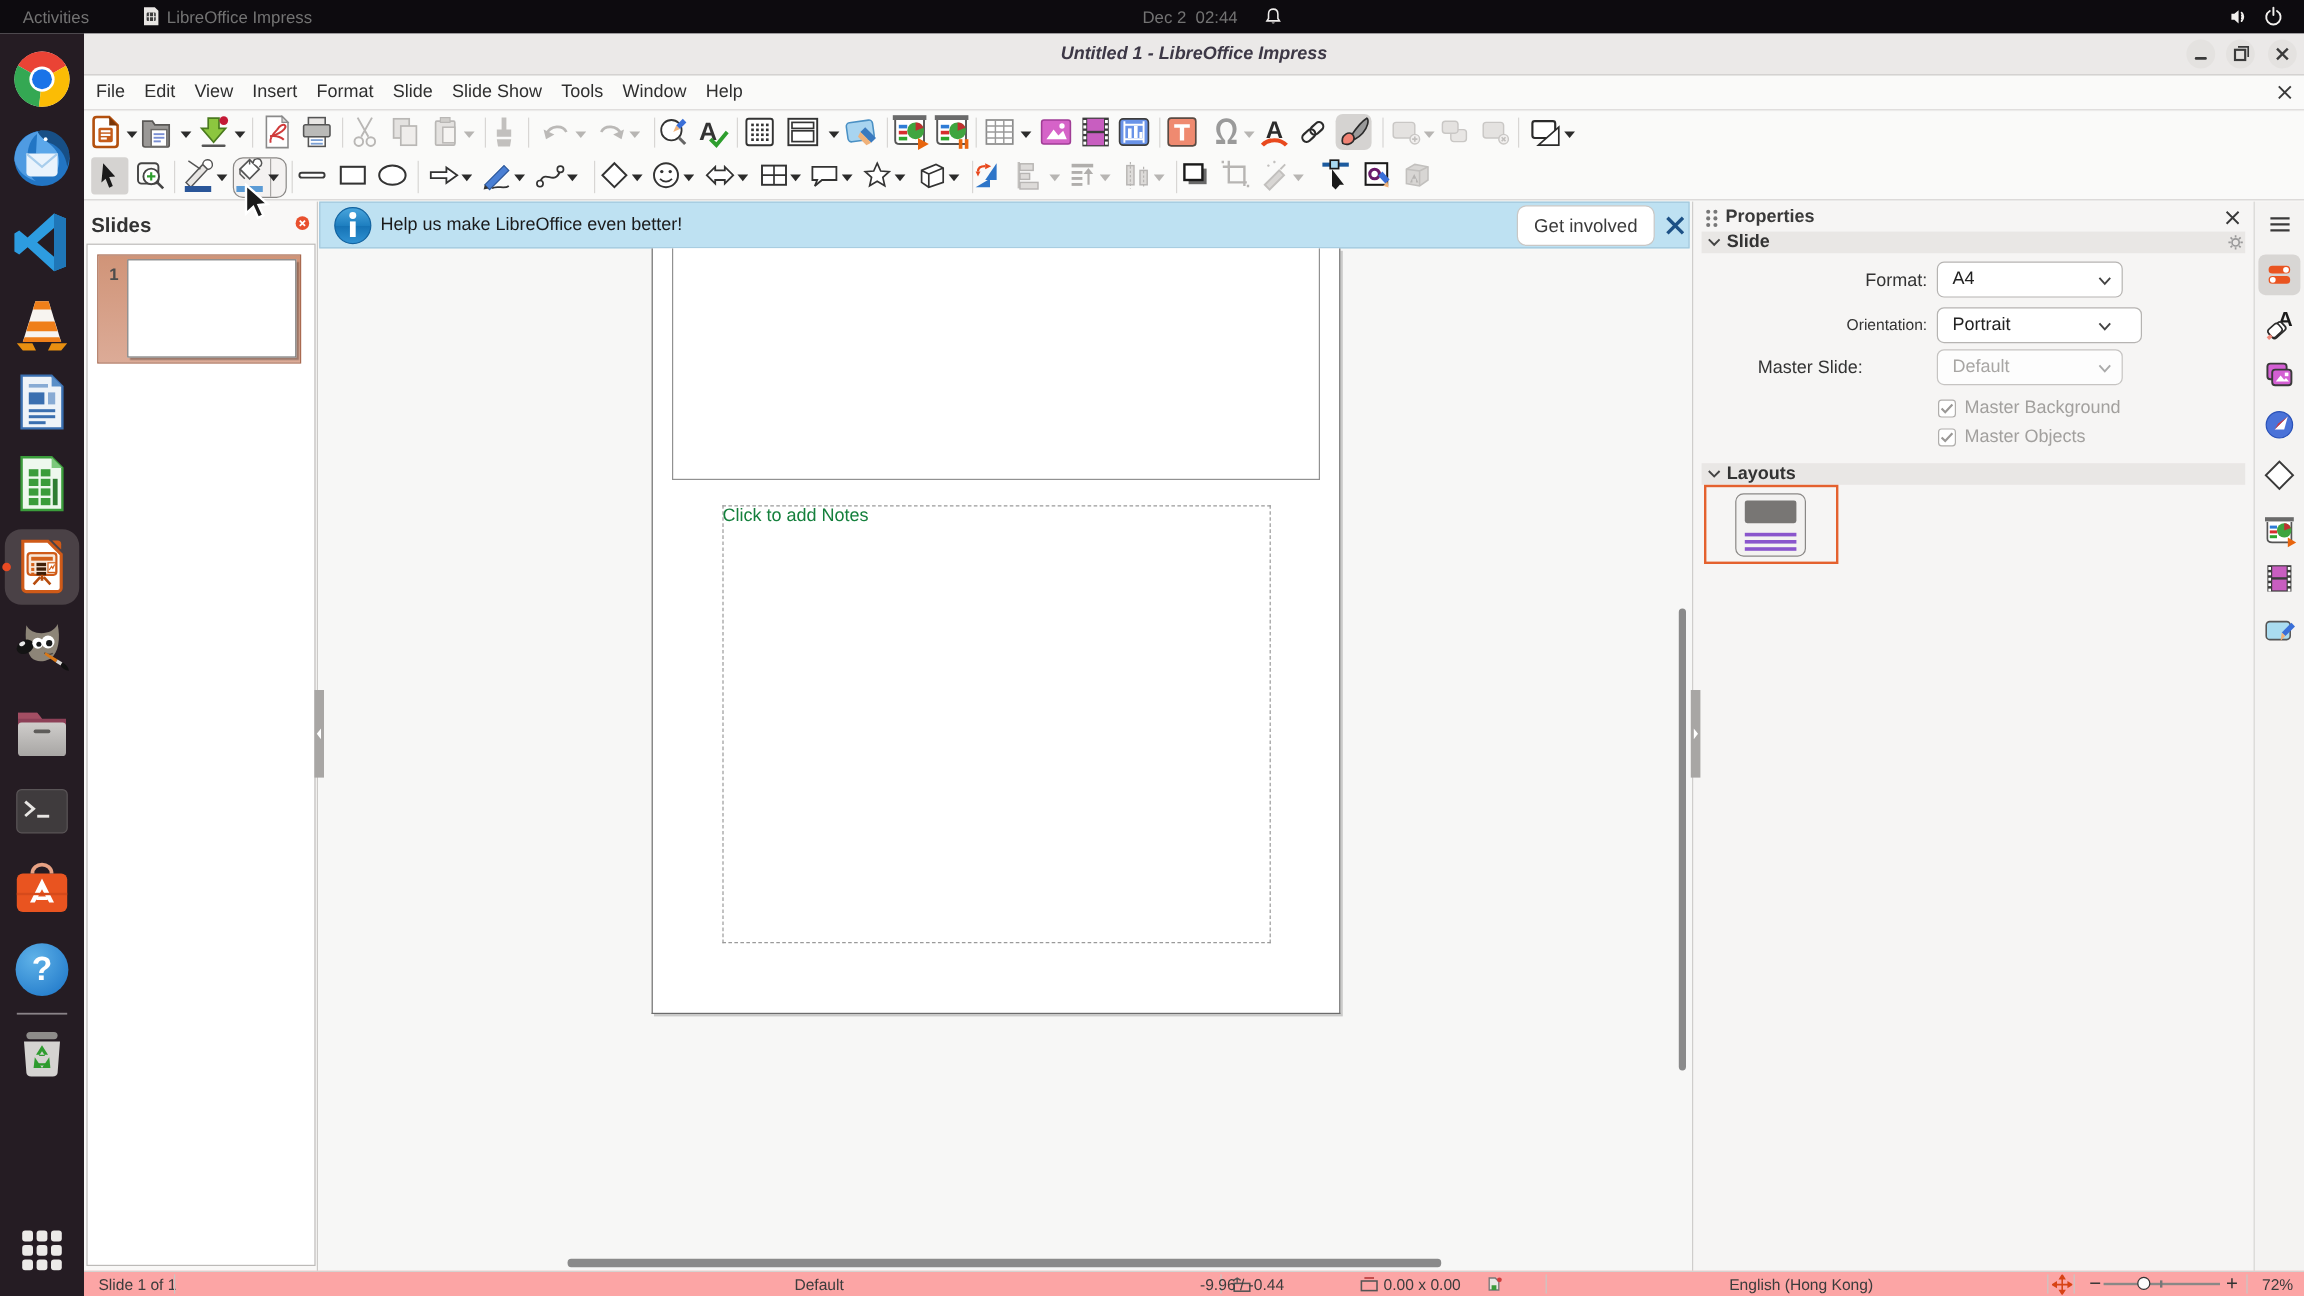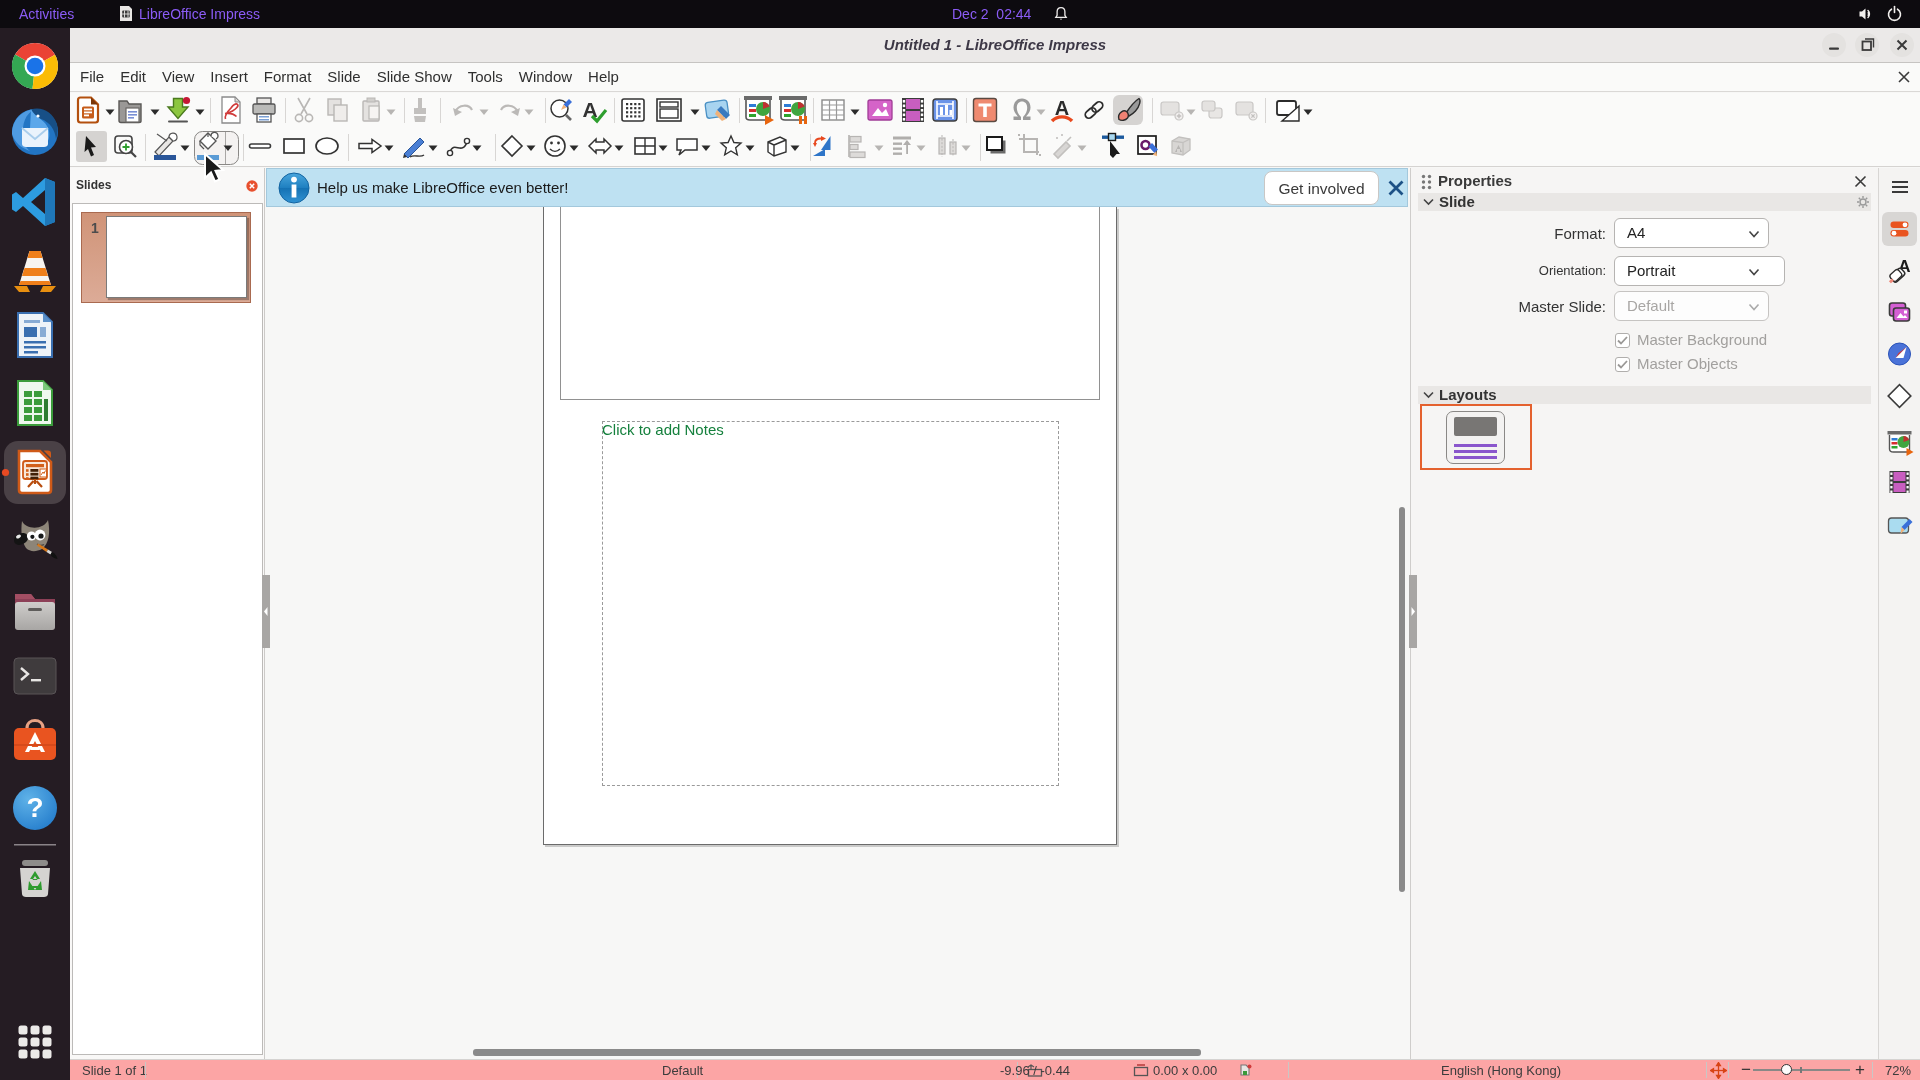"Activities" #topbar { color: #8b5cf6 -> #737373 }
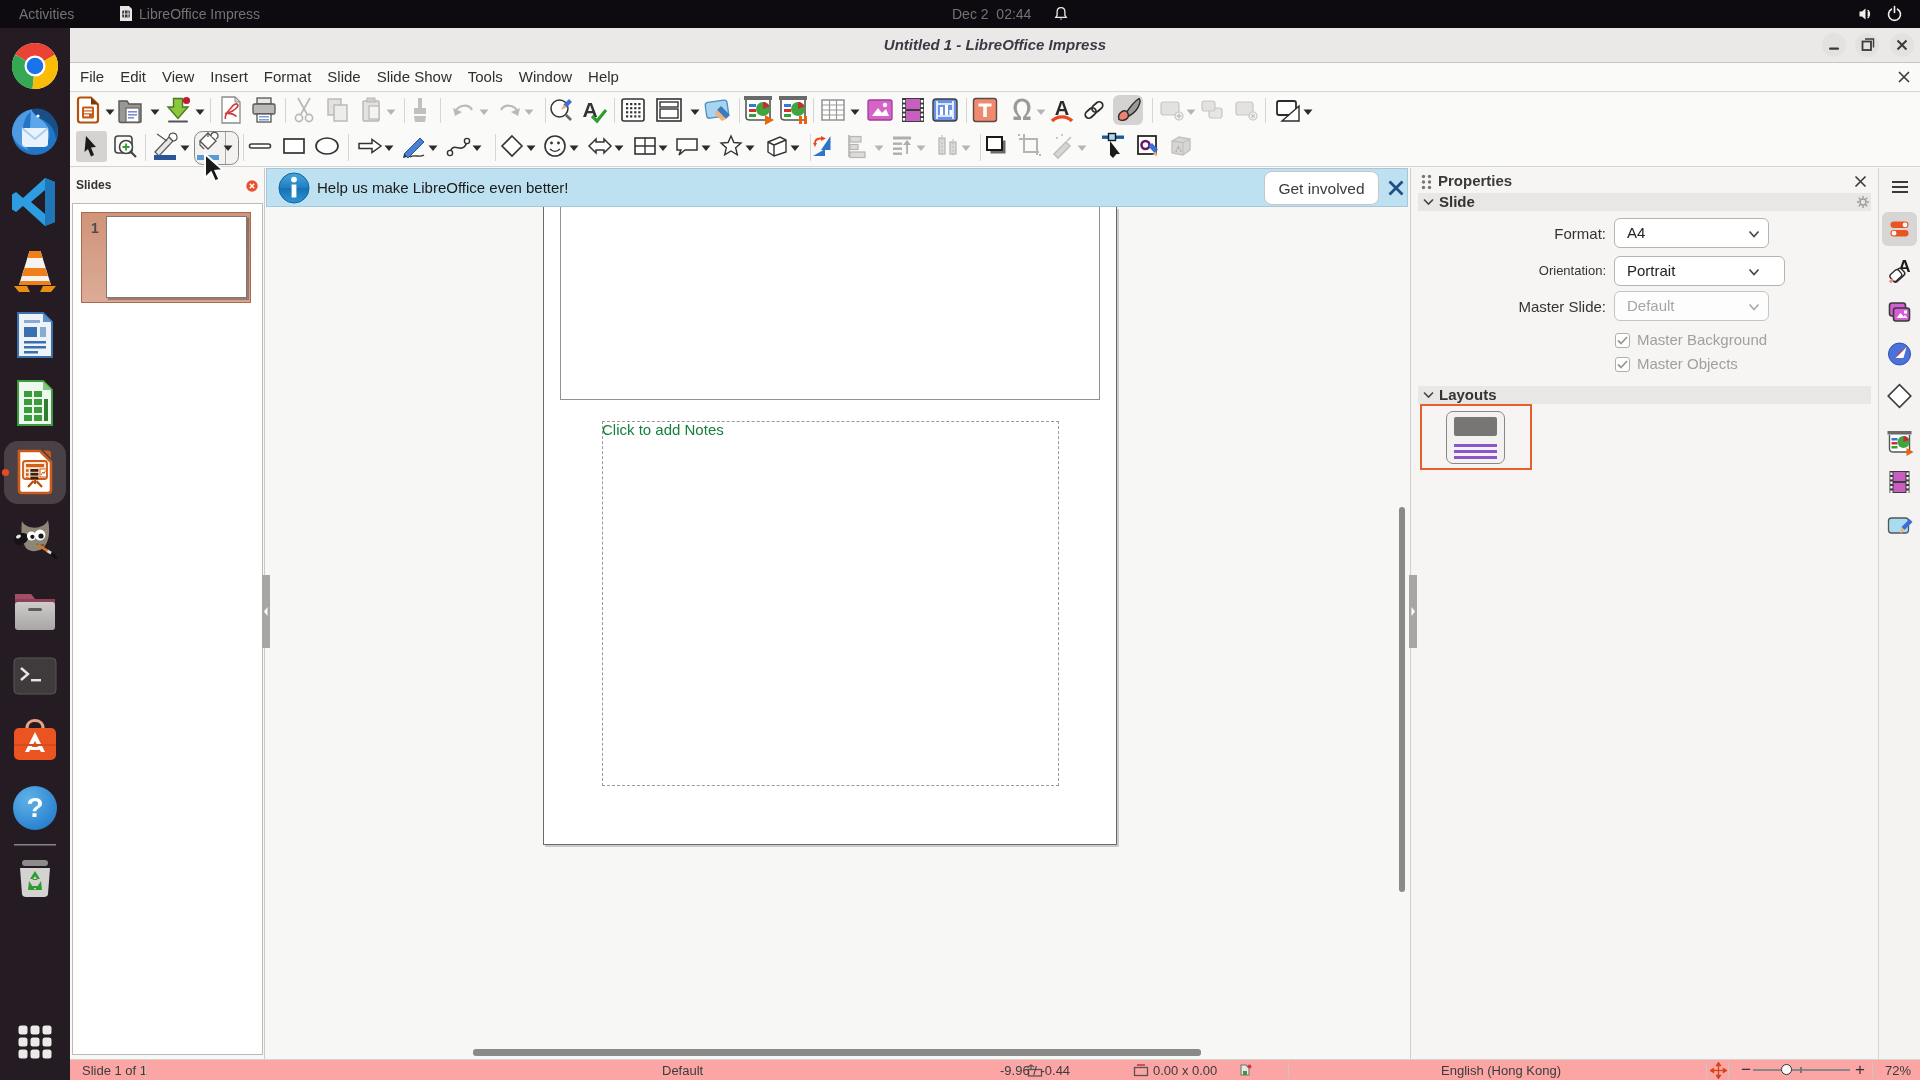"Slides" div.abs { font-size: 12px -> 17px }
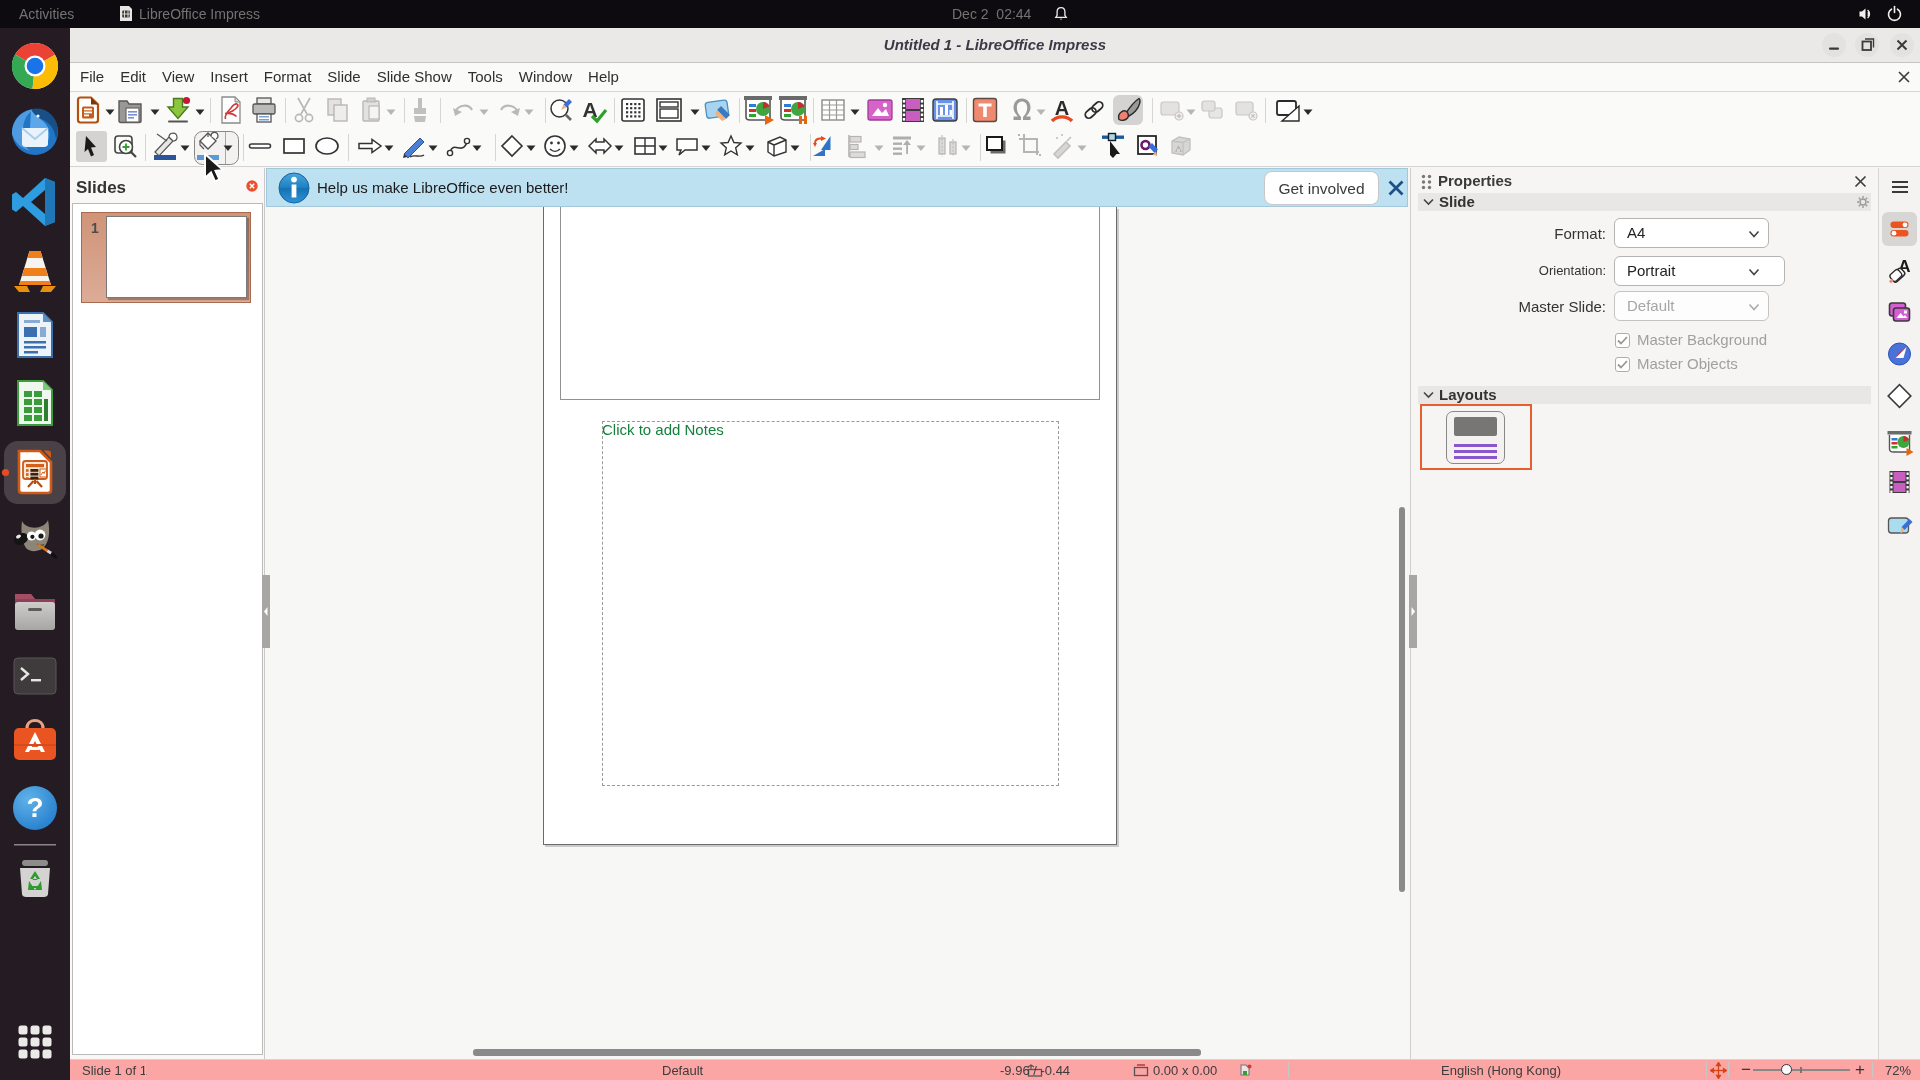"Master Slide:" div.abs { text-align: right -> center }
